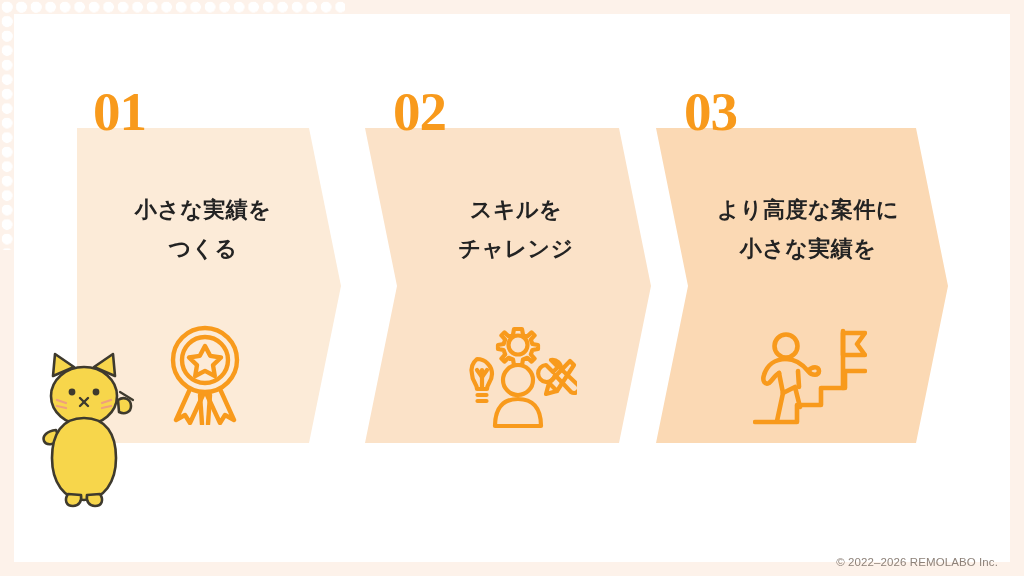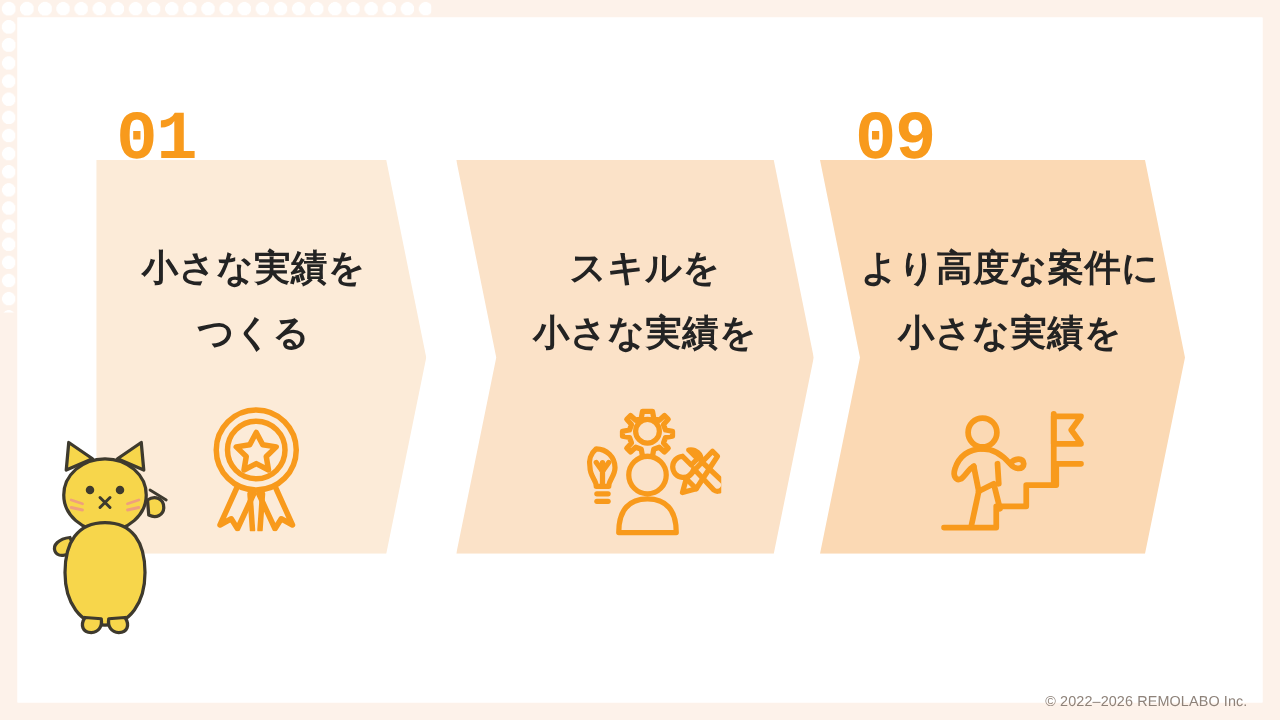"01" .num { font-family: Liberation Mono, monospace -> Liberation Serif, serif }
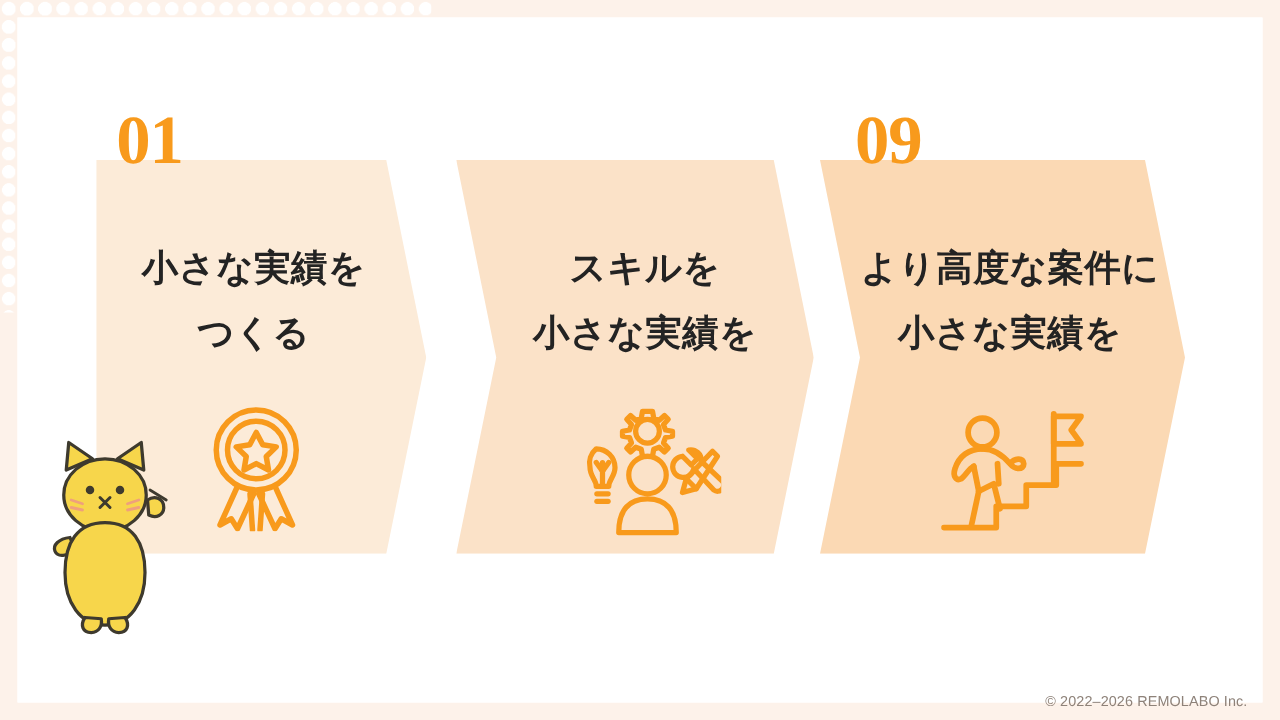"02" div.num { html: none -> <div>02</div> }
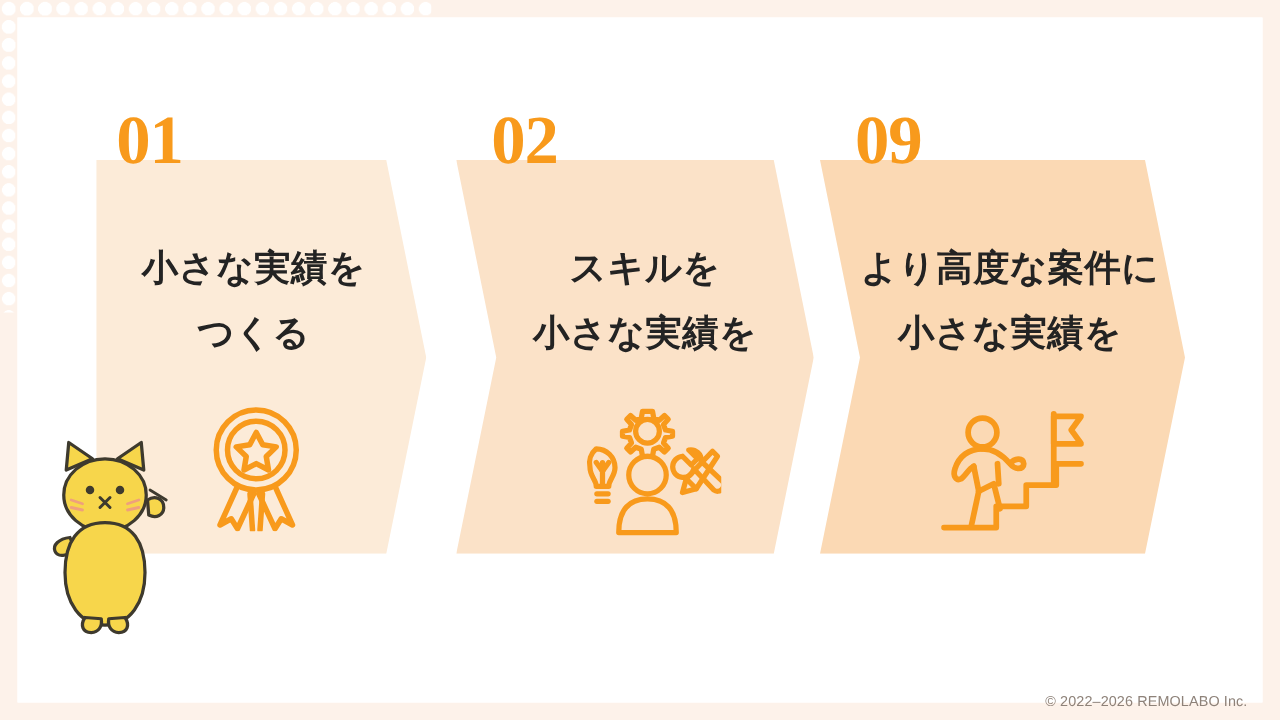"09" div.num { text: 09 -> 03 }
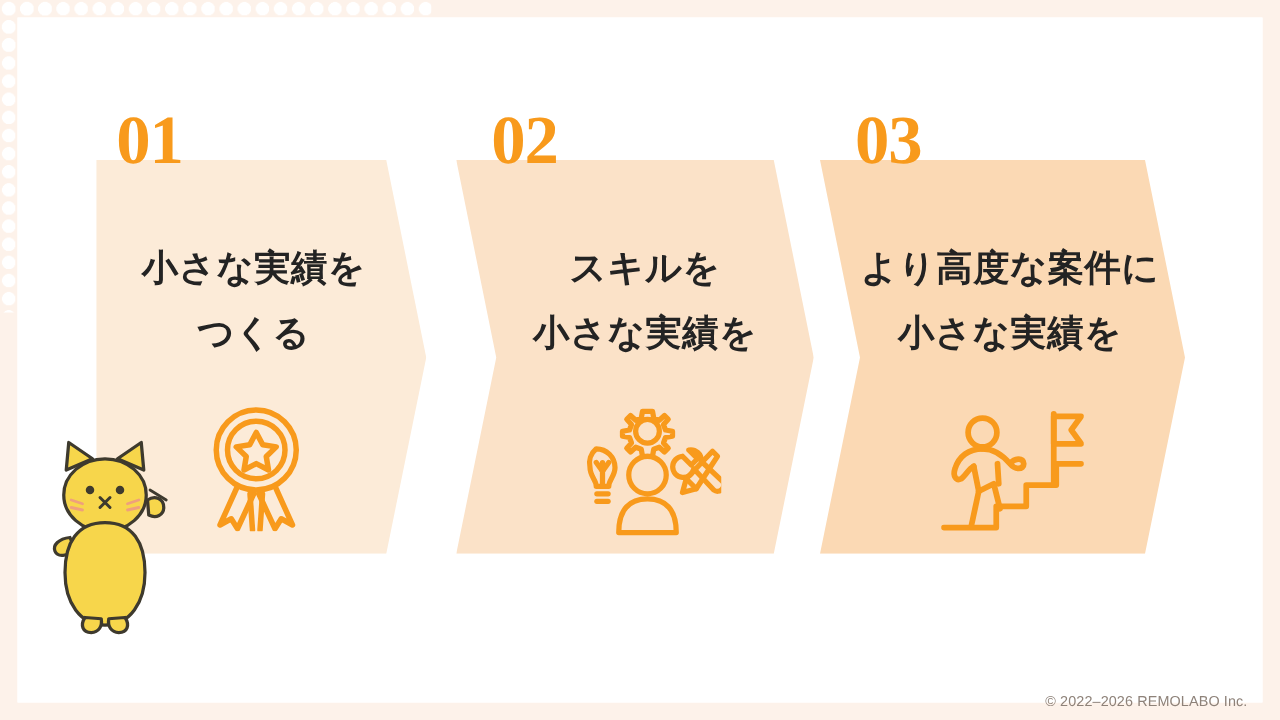"小さな実績を" .headline { font-size: 29px -> 22px }
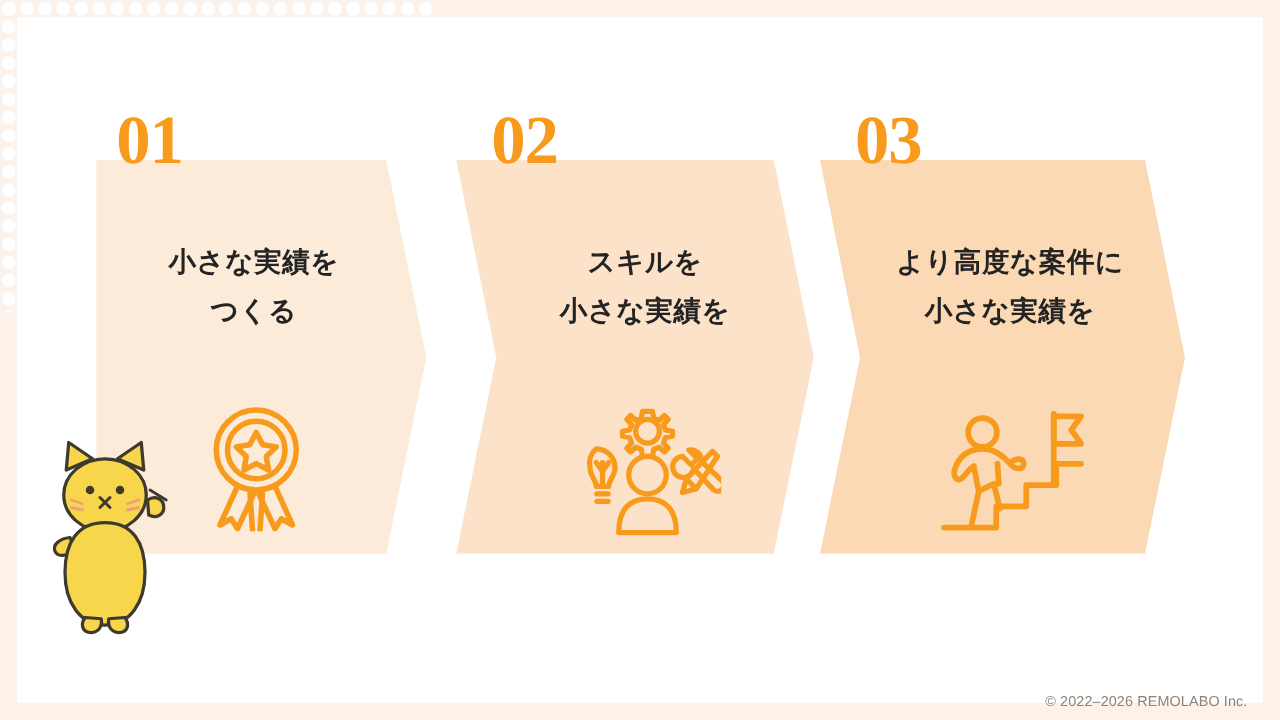"スキルを" div.headline { text: 小さな実績を -> チャレンジ }
